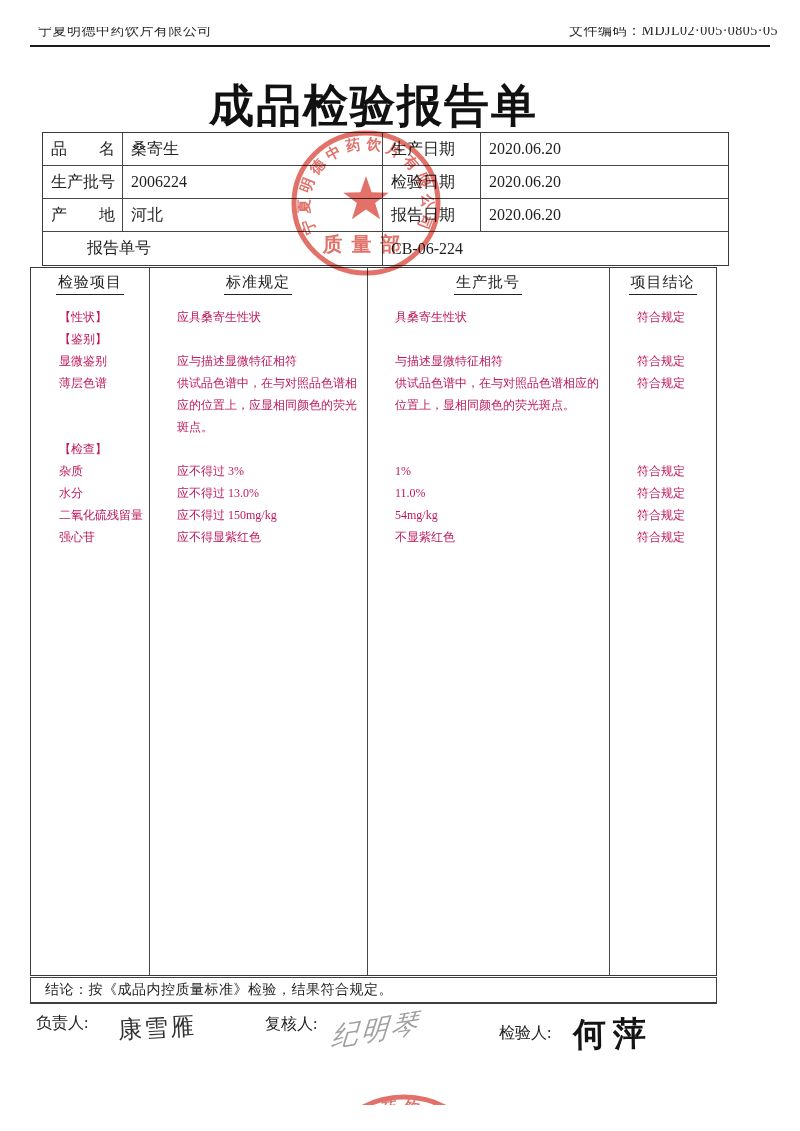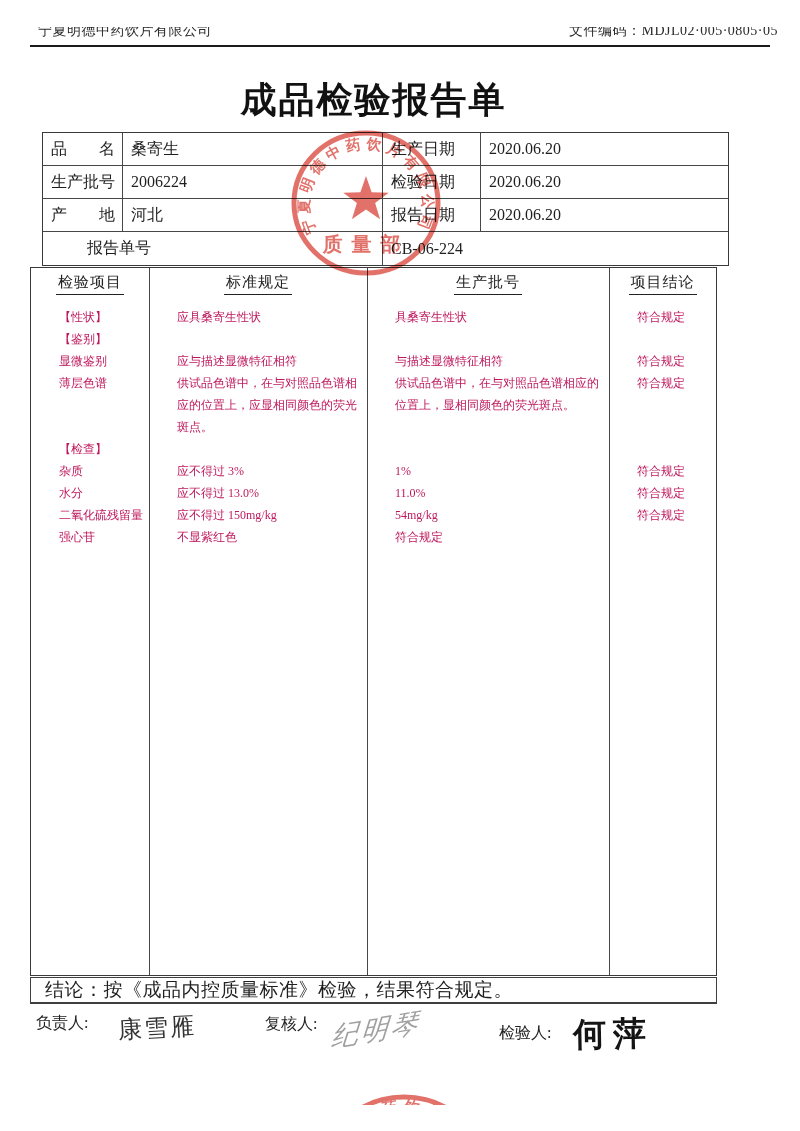"成品检验报告单" .title { font-size: 36px -> 45px }
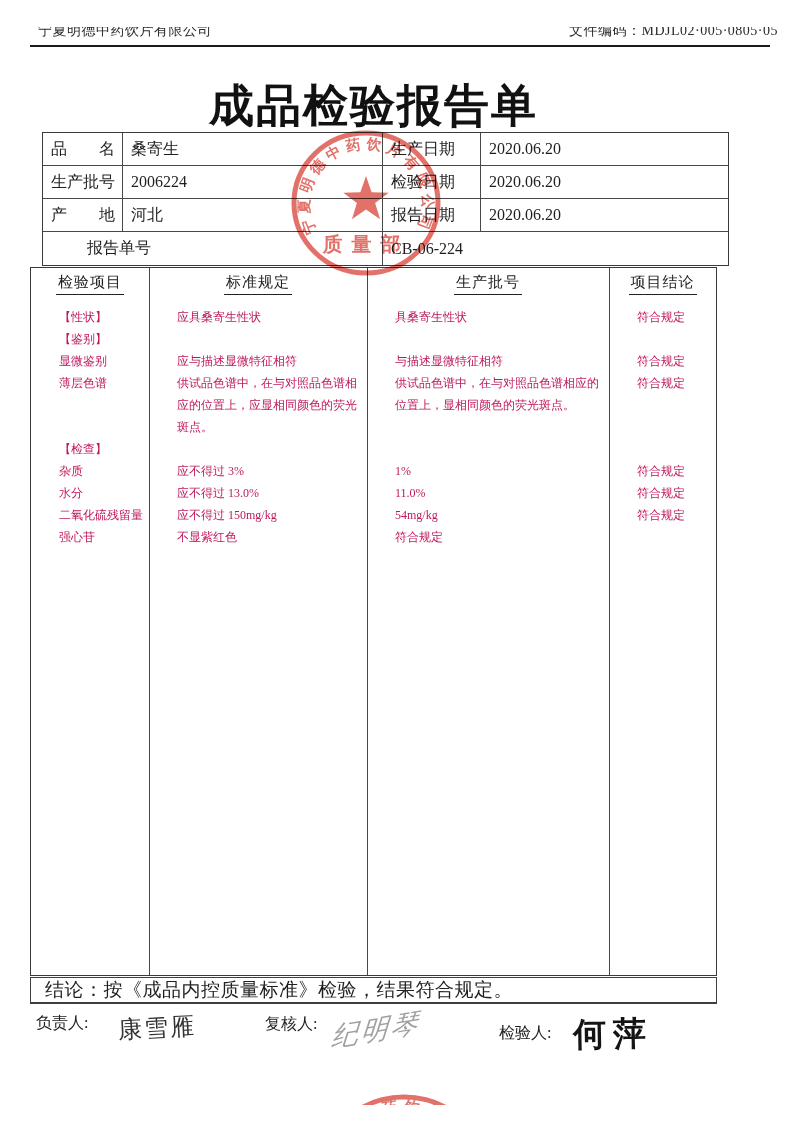"应不得显紫红色" div.c { html: none -> <div>应不得显紫红色</div> }
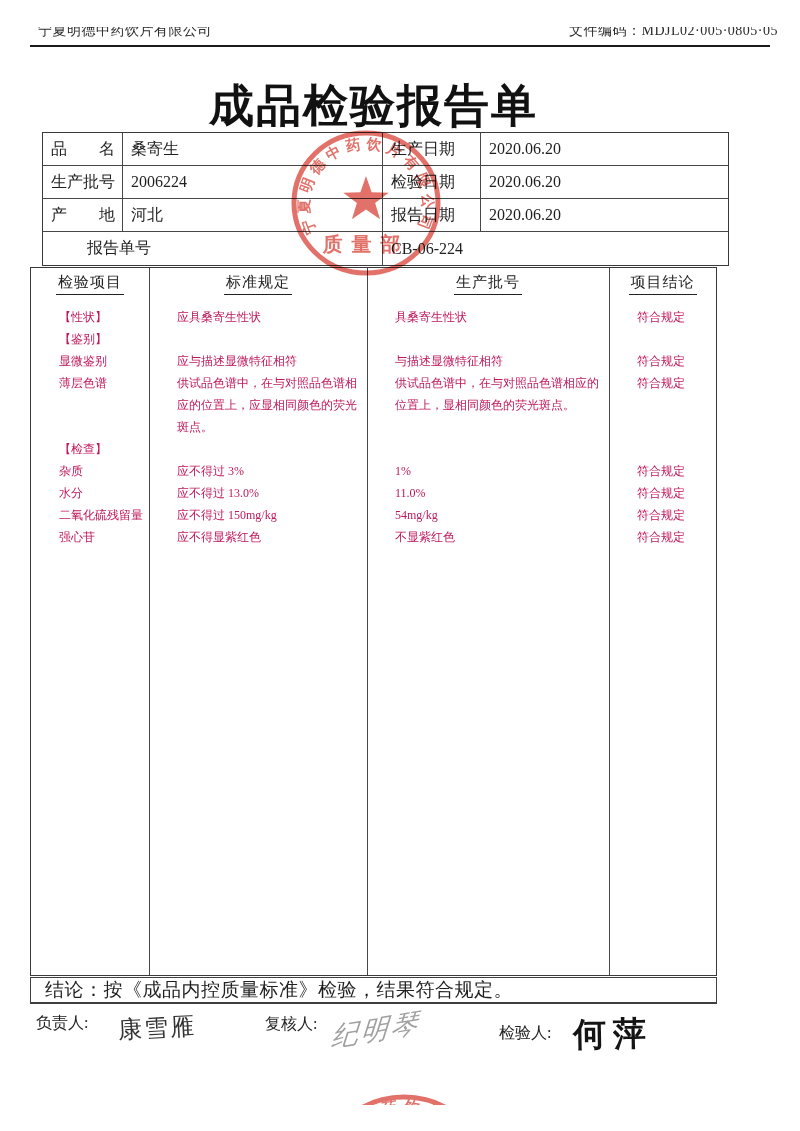"结论：按《成品内控质量标准》检验，结果符合规定。" .conclusion { font-size: 19px -> 14px }
